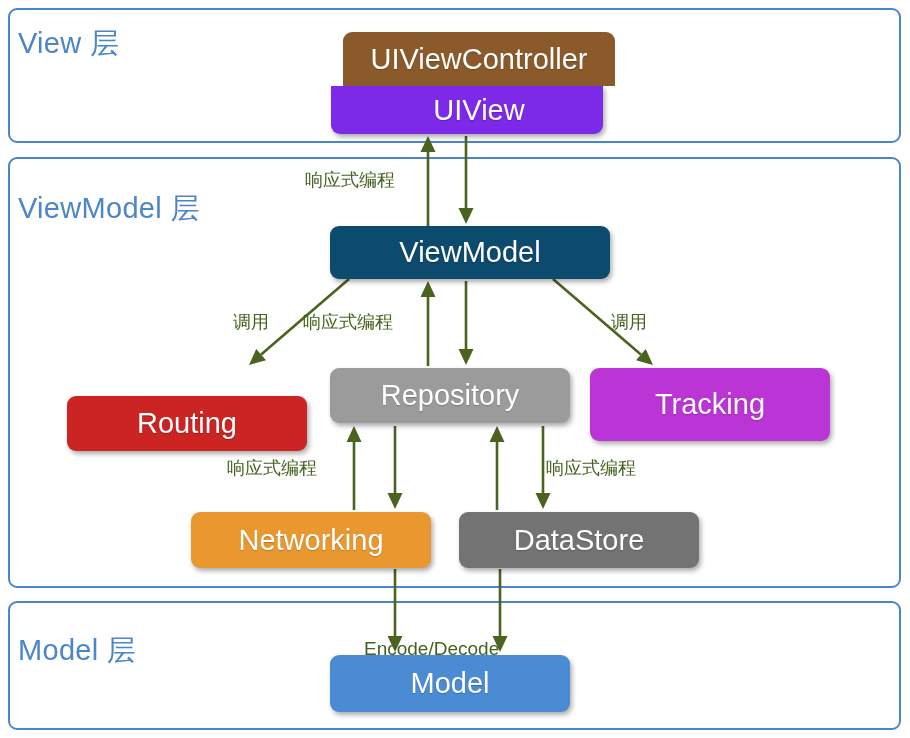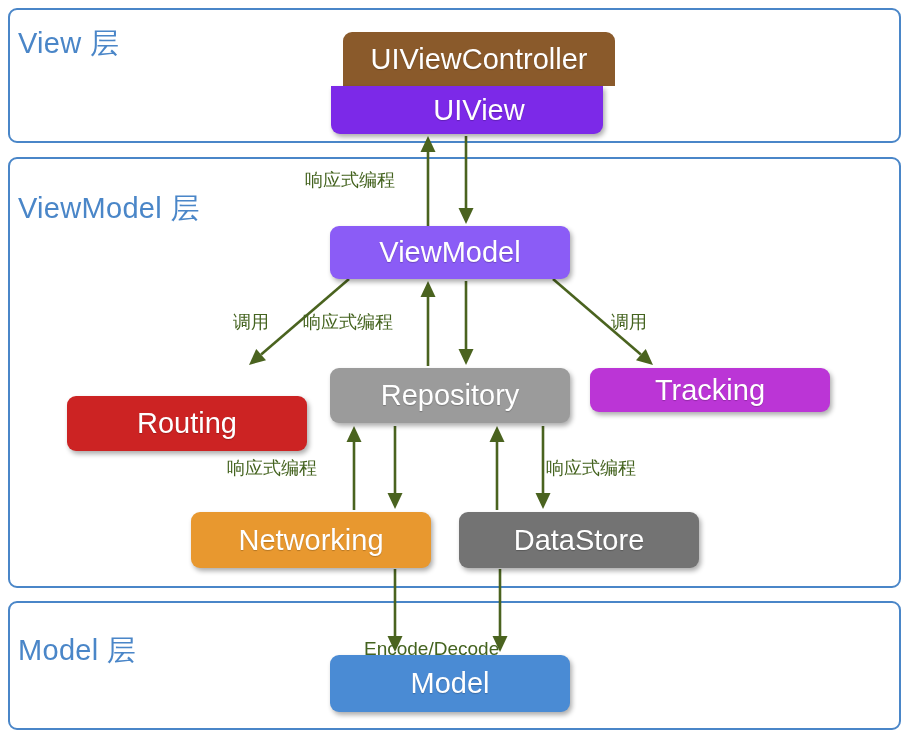"ViewModel" div.node { background: #8b5cf6 -> #0c4a6e; width: 240px -> 280px }
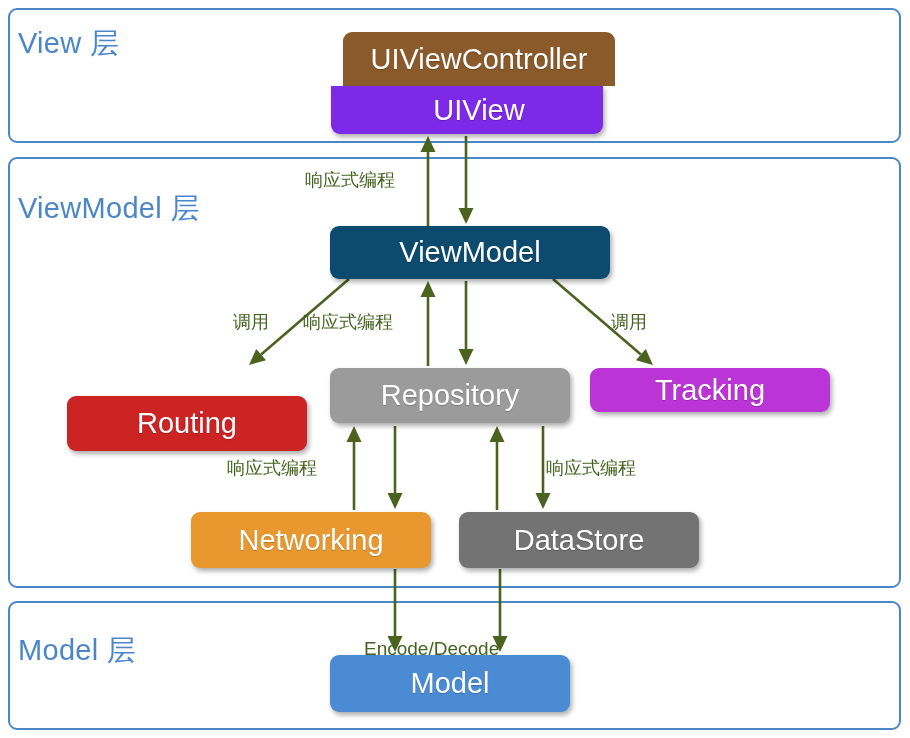"Tracking" div.node { height: 44px -> 73px }
